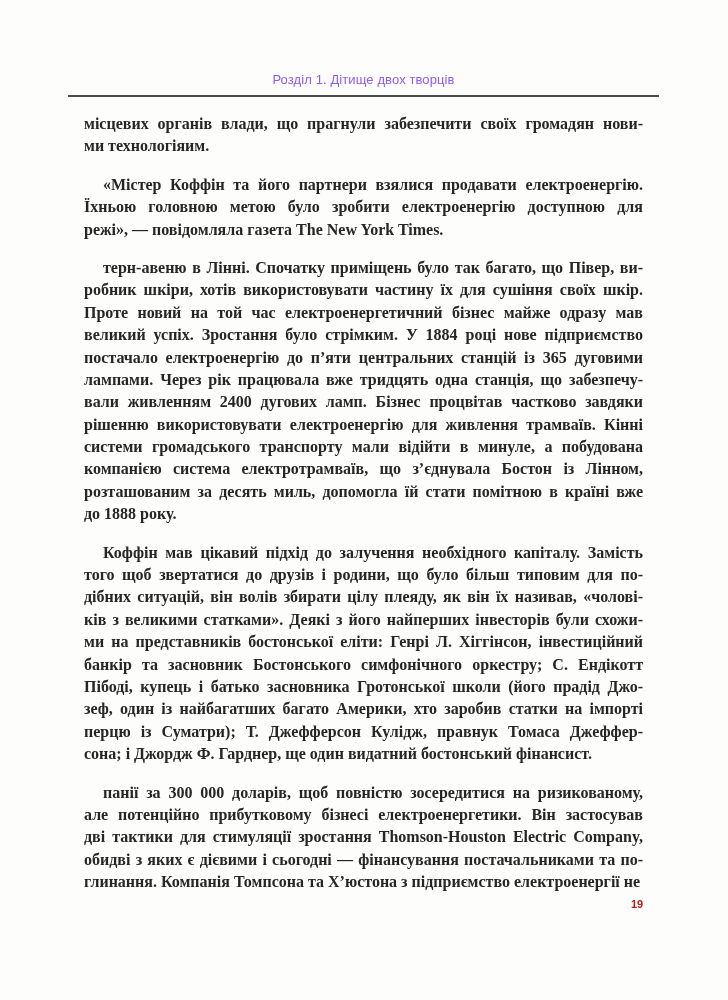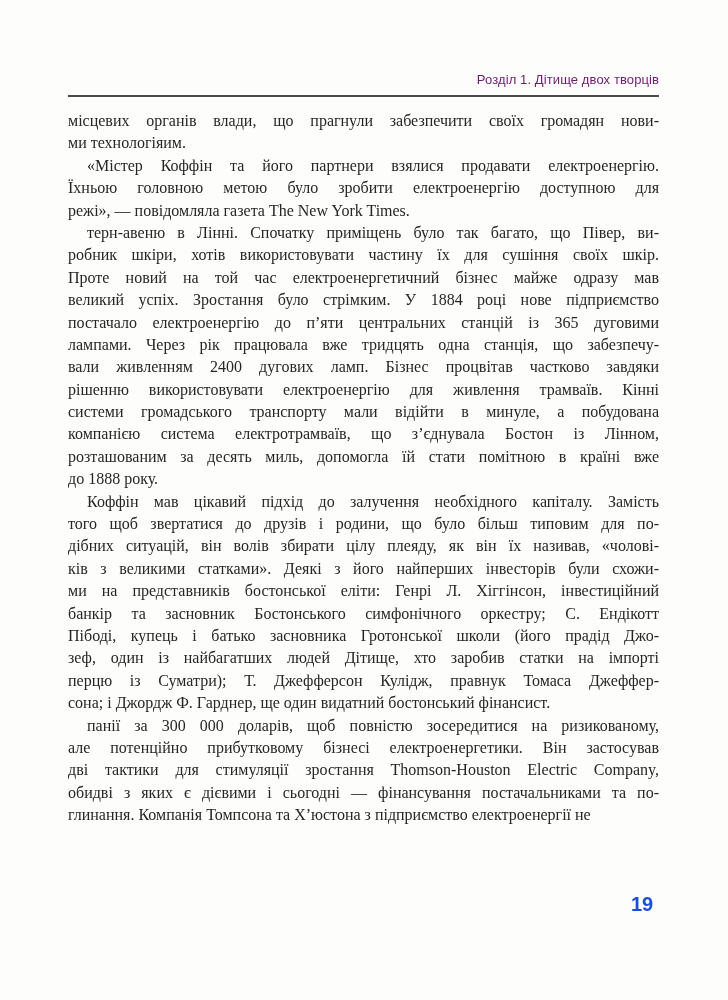"Розділ 1. Дітище двох творців" .running-header { color: #701a75 -> #8b5cf6; text-align: right -> center }
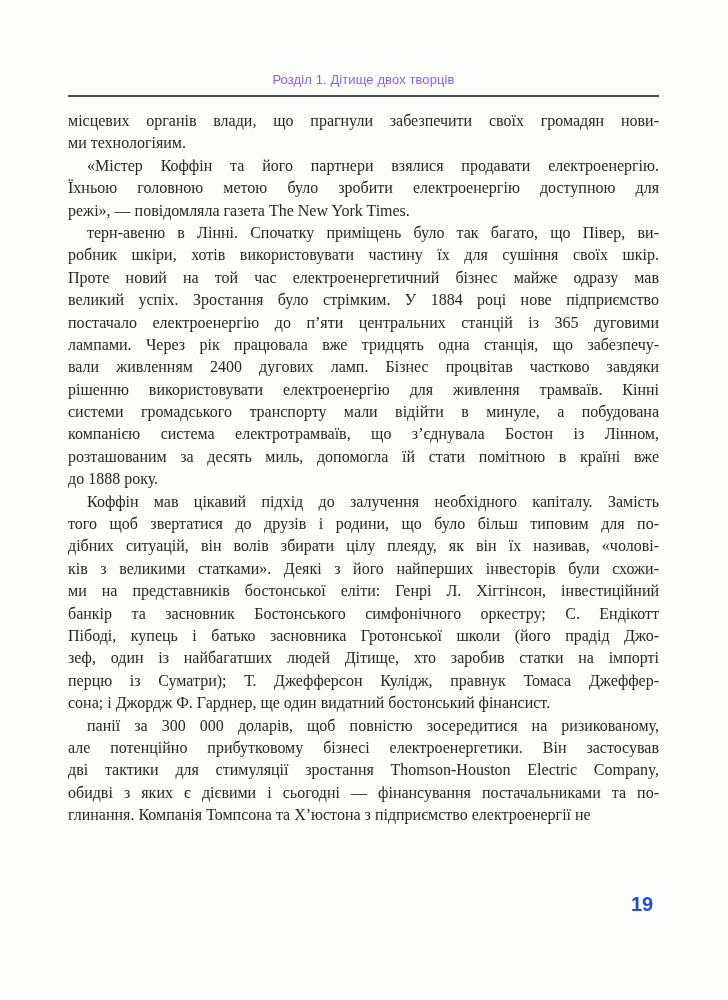"місцевих органів влади, що прагнули" .para { font-weight: none -> bold; margin: 0 -> 16px }
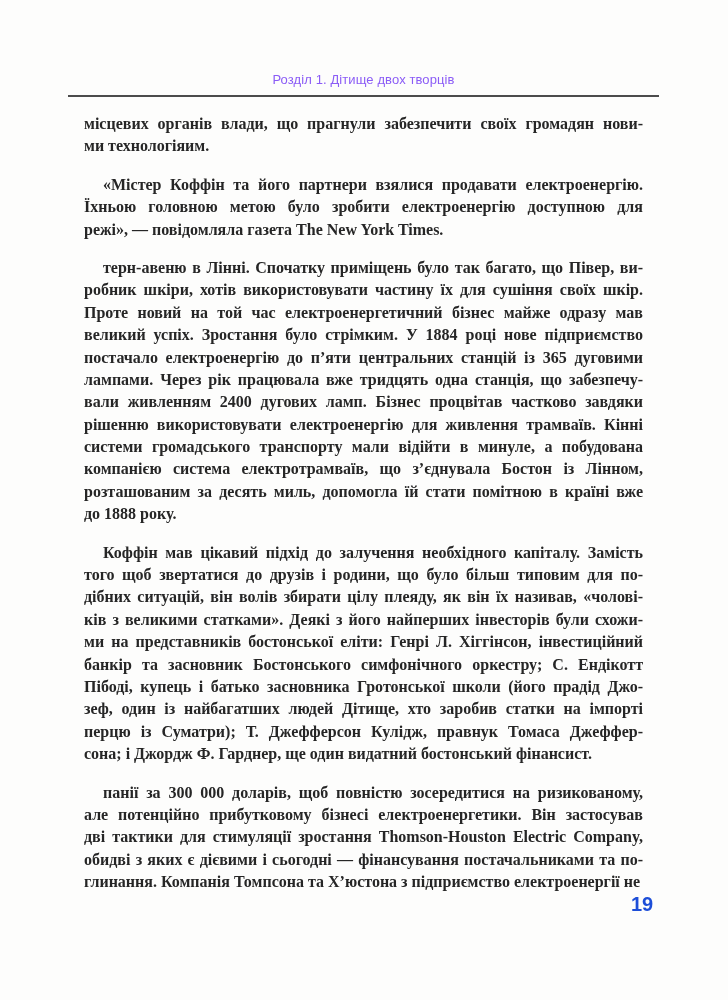"зеф, один із найбагатших людей" div.line { text: людей Дітище -> багато Америки }
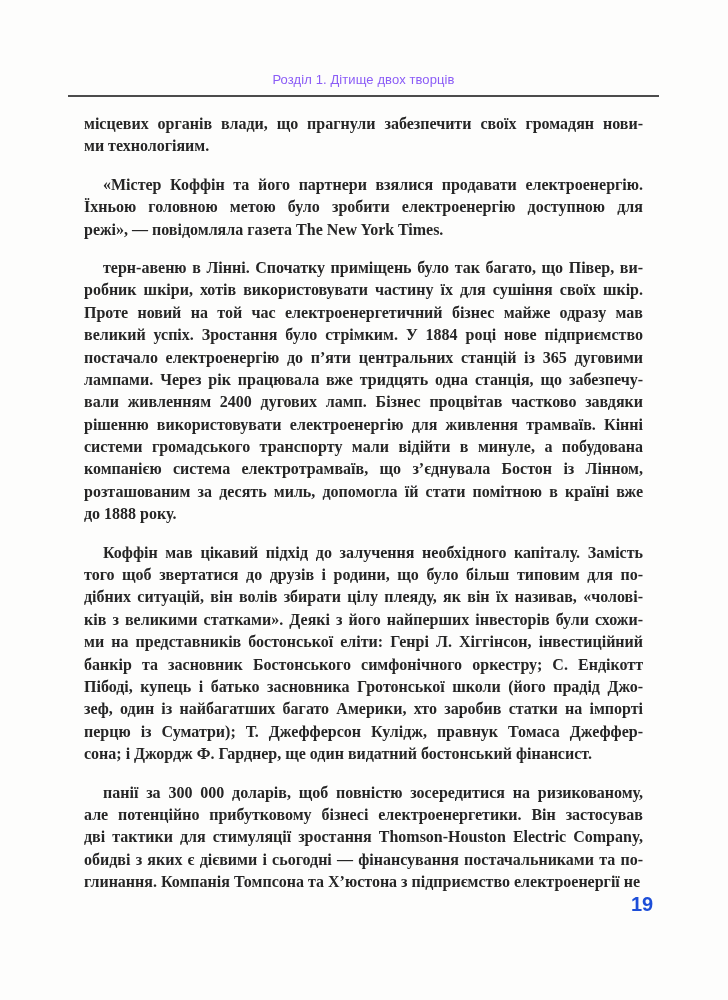"19" .folio { color: #1d4ed8 -> #b91c1c; font-size: 20px -> 11px }
